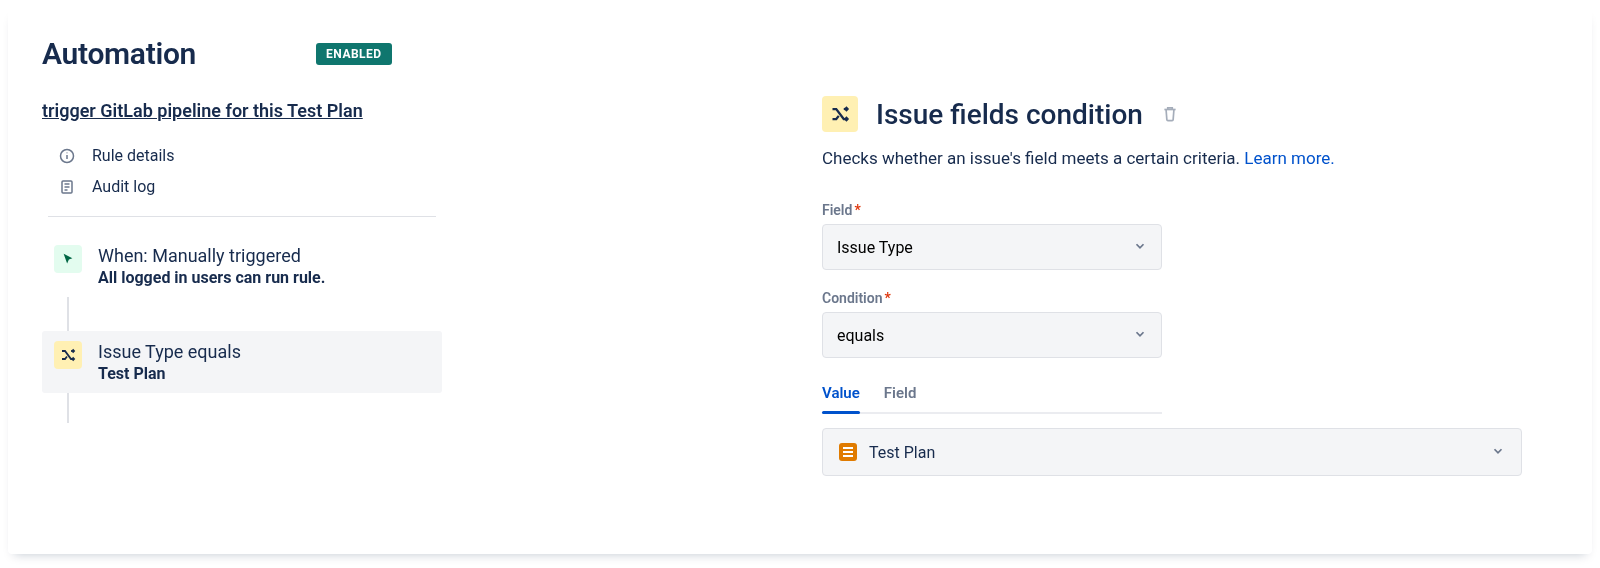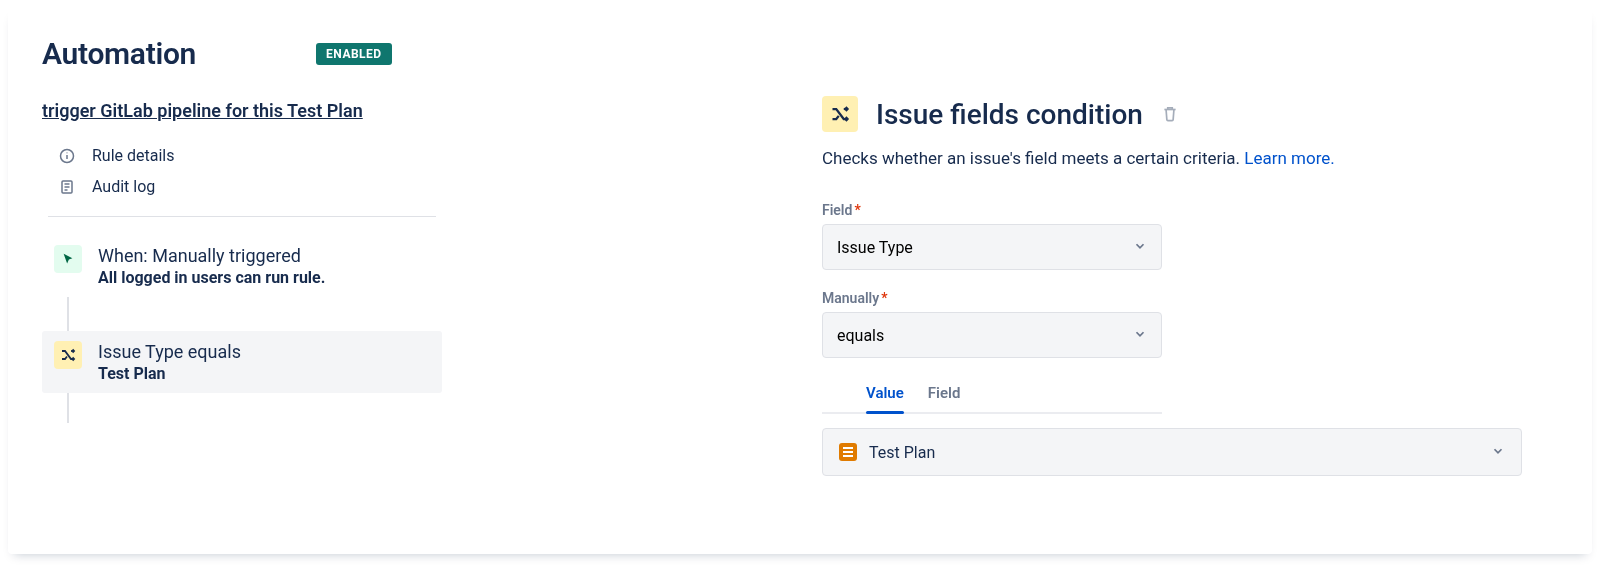"Manually" span { text: Manually -> Condition }
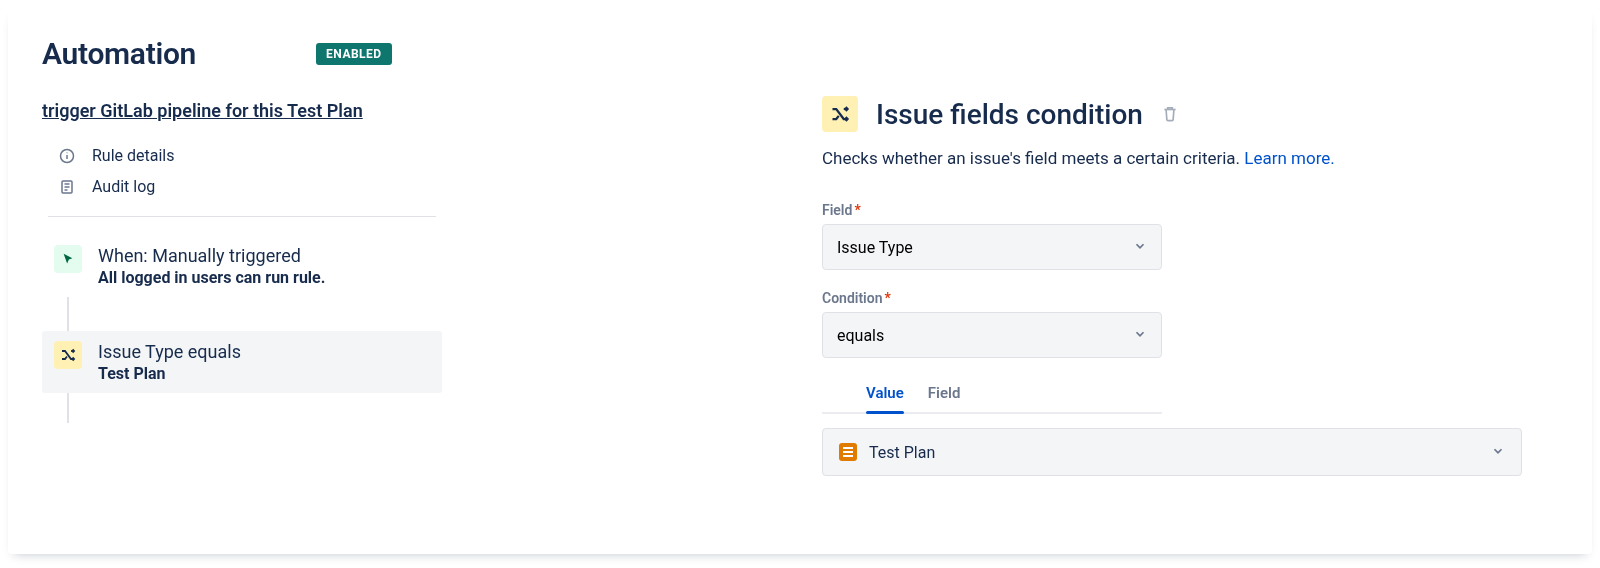"Value" .tab.active { margin-left: 44px -> none }
